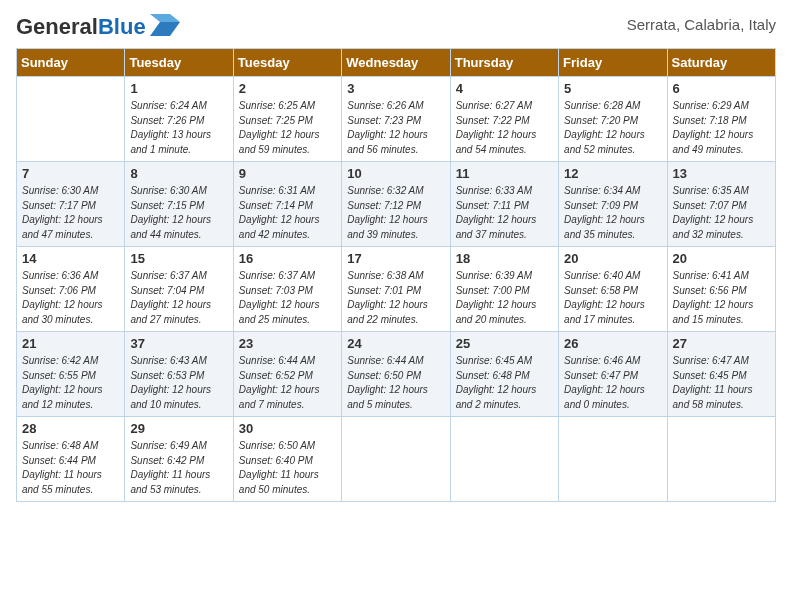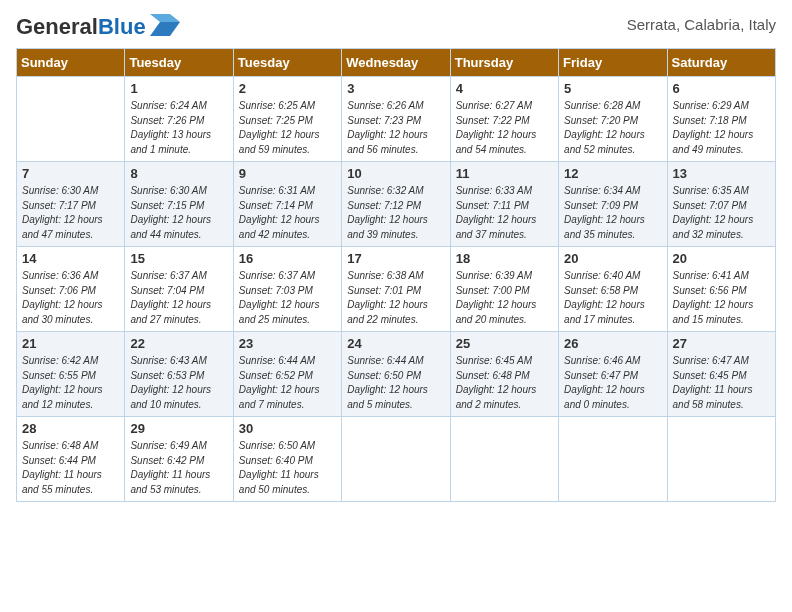"22" div.day-number { text: 22 -> 37 }
